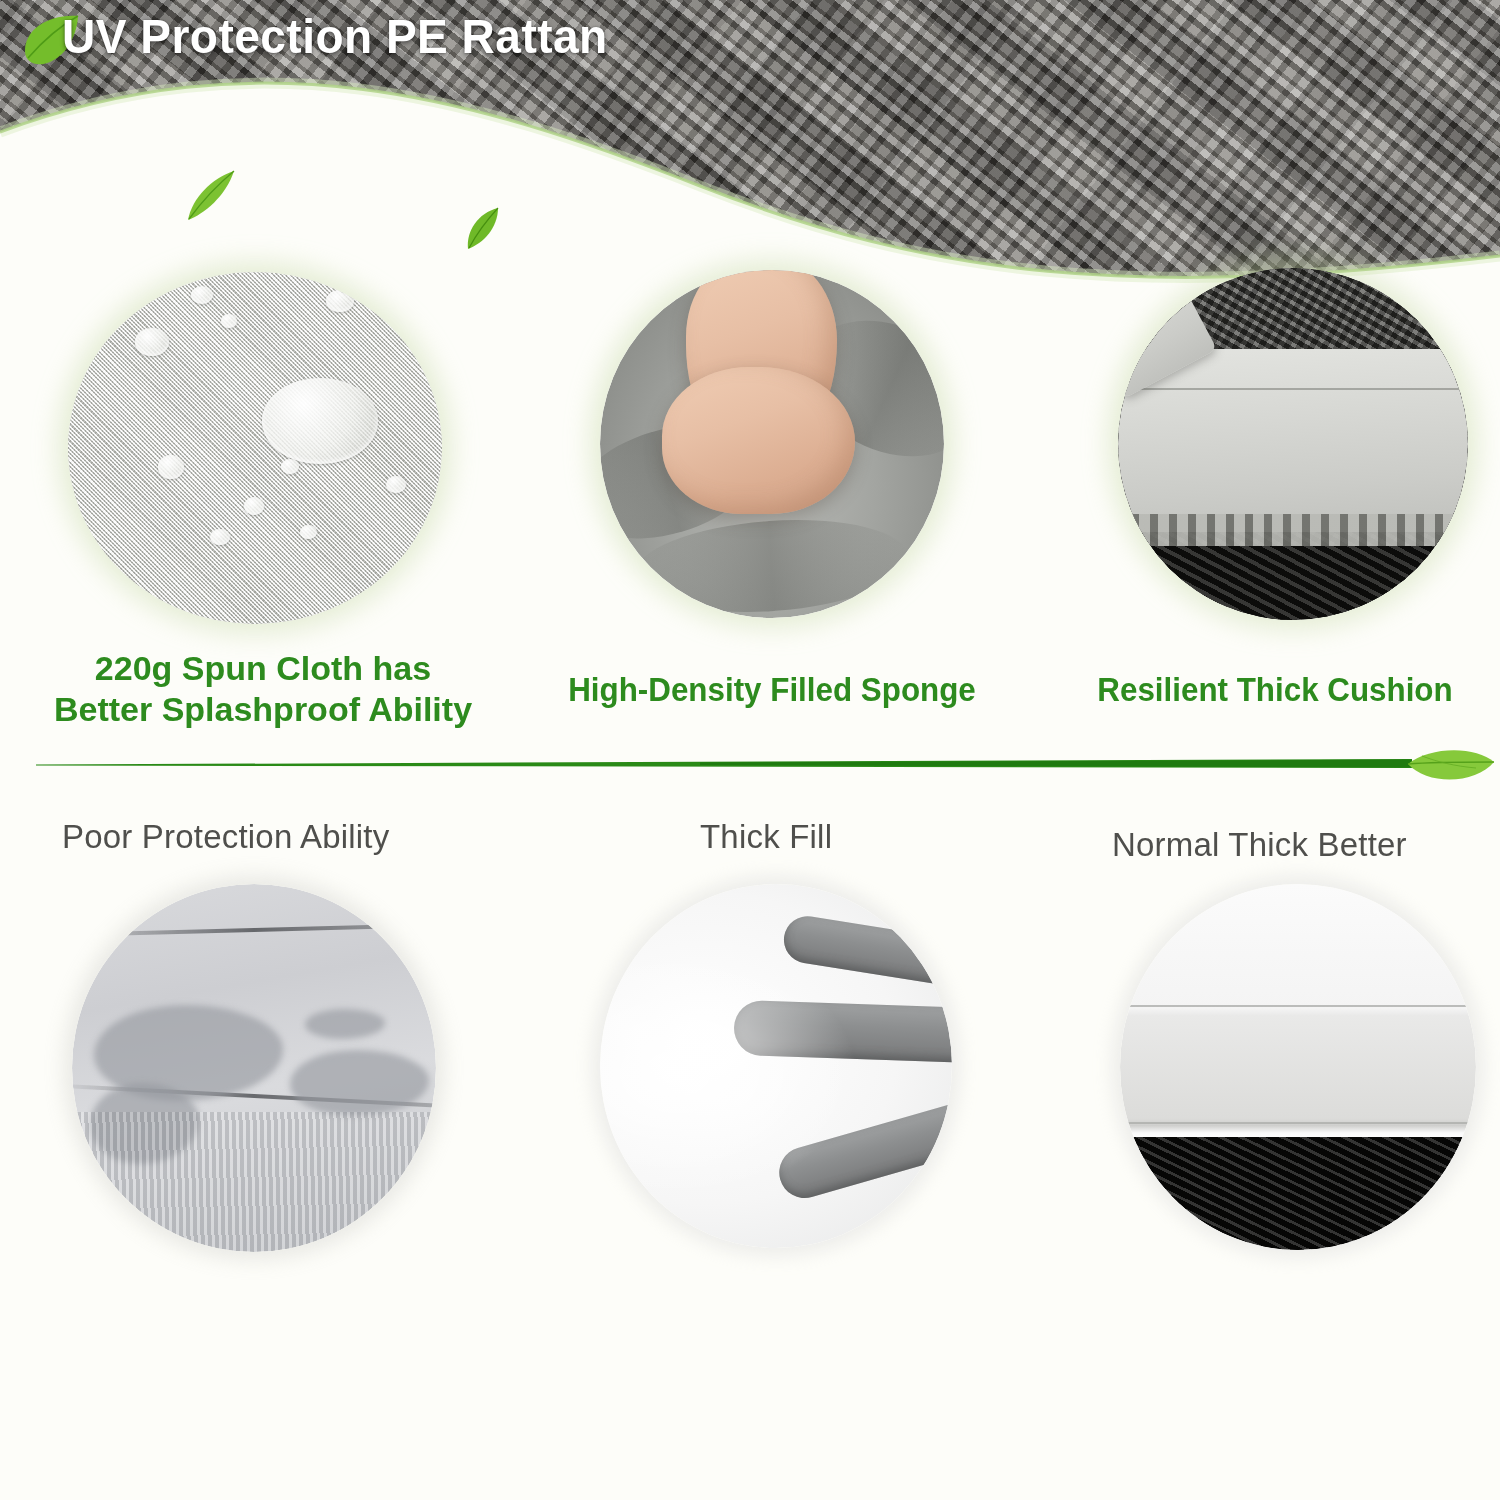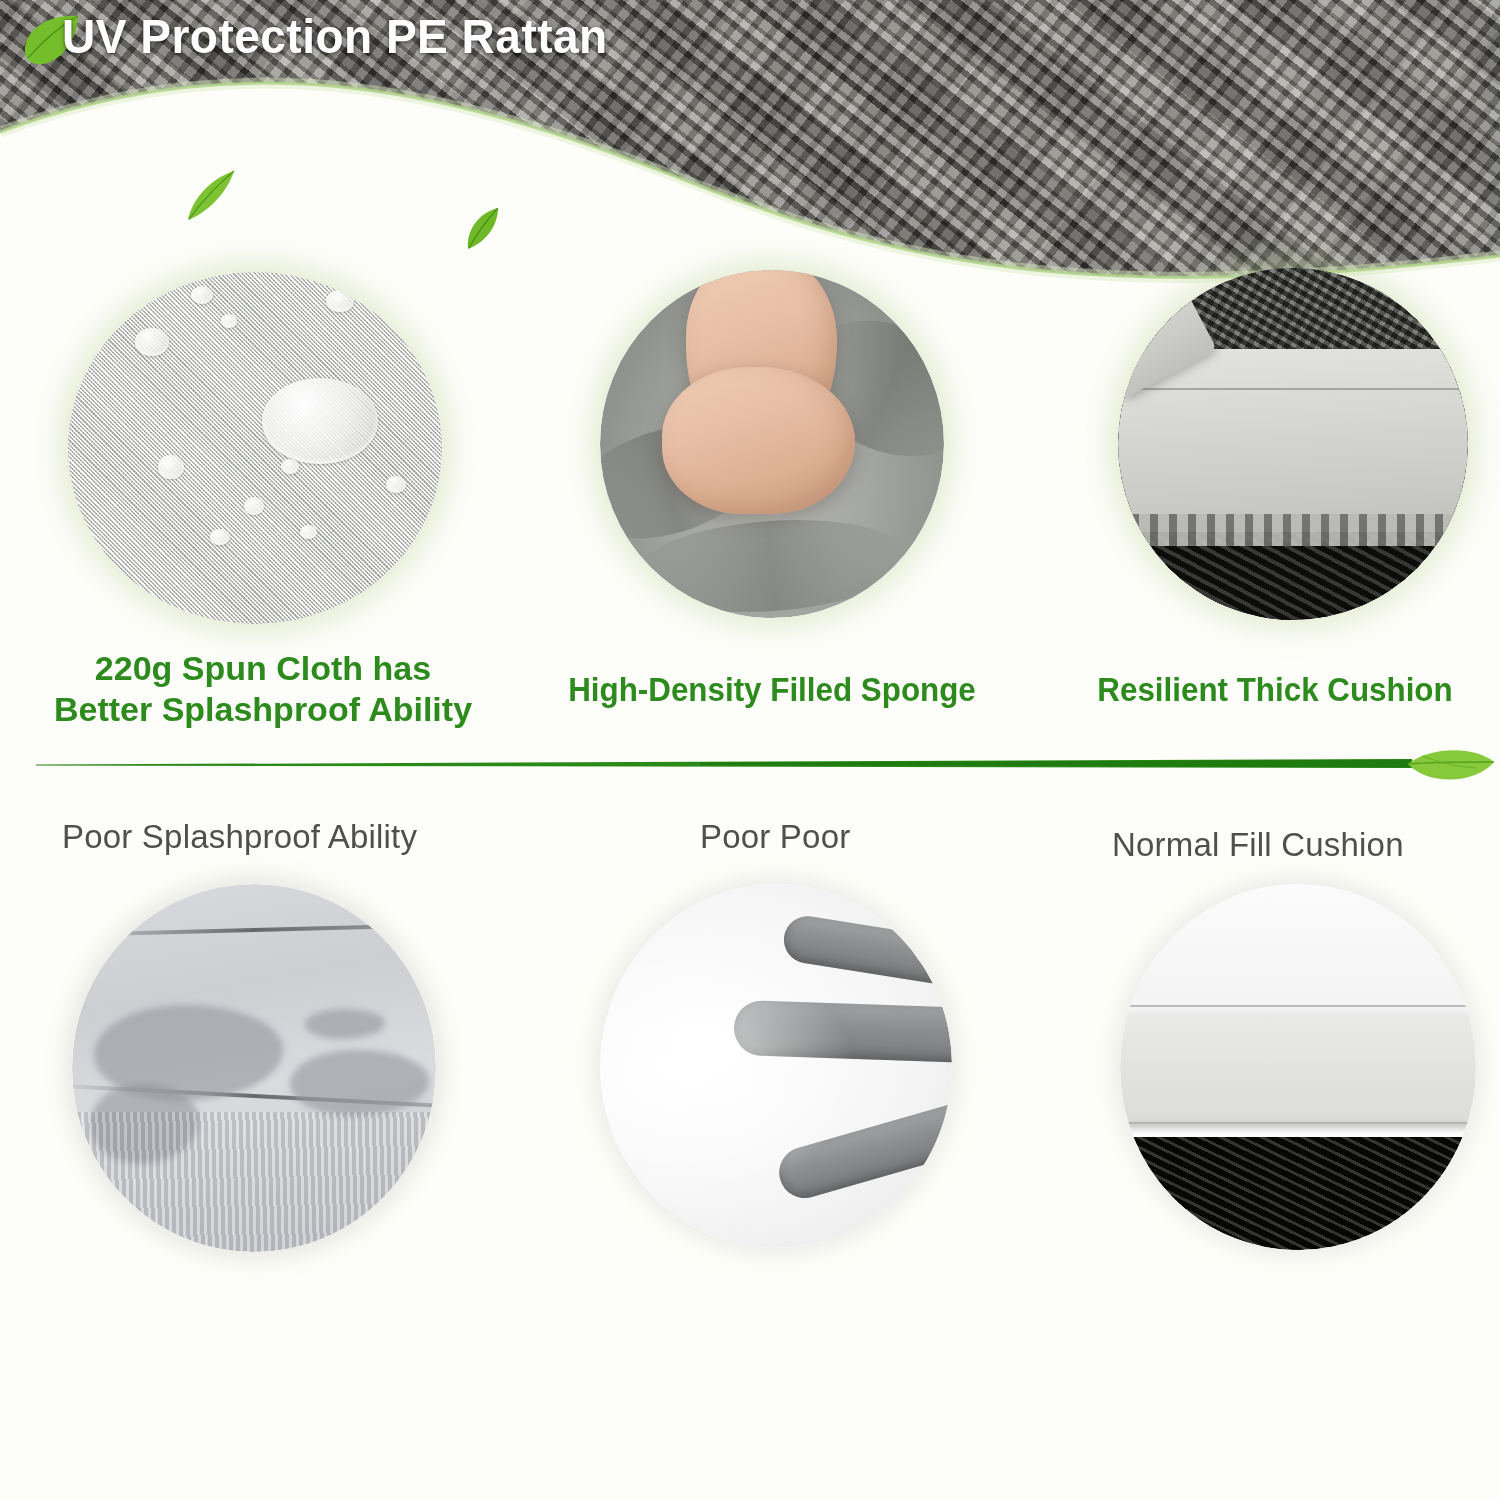"Poor Splashproof Ability" div.cap-gray { text: Splashproof -> Protection }
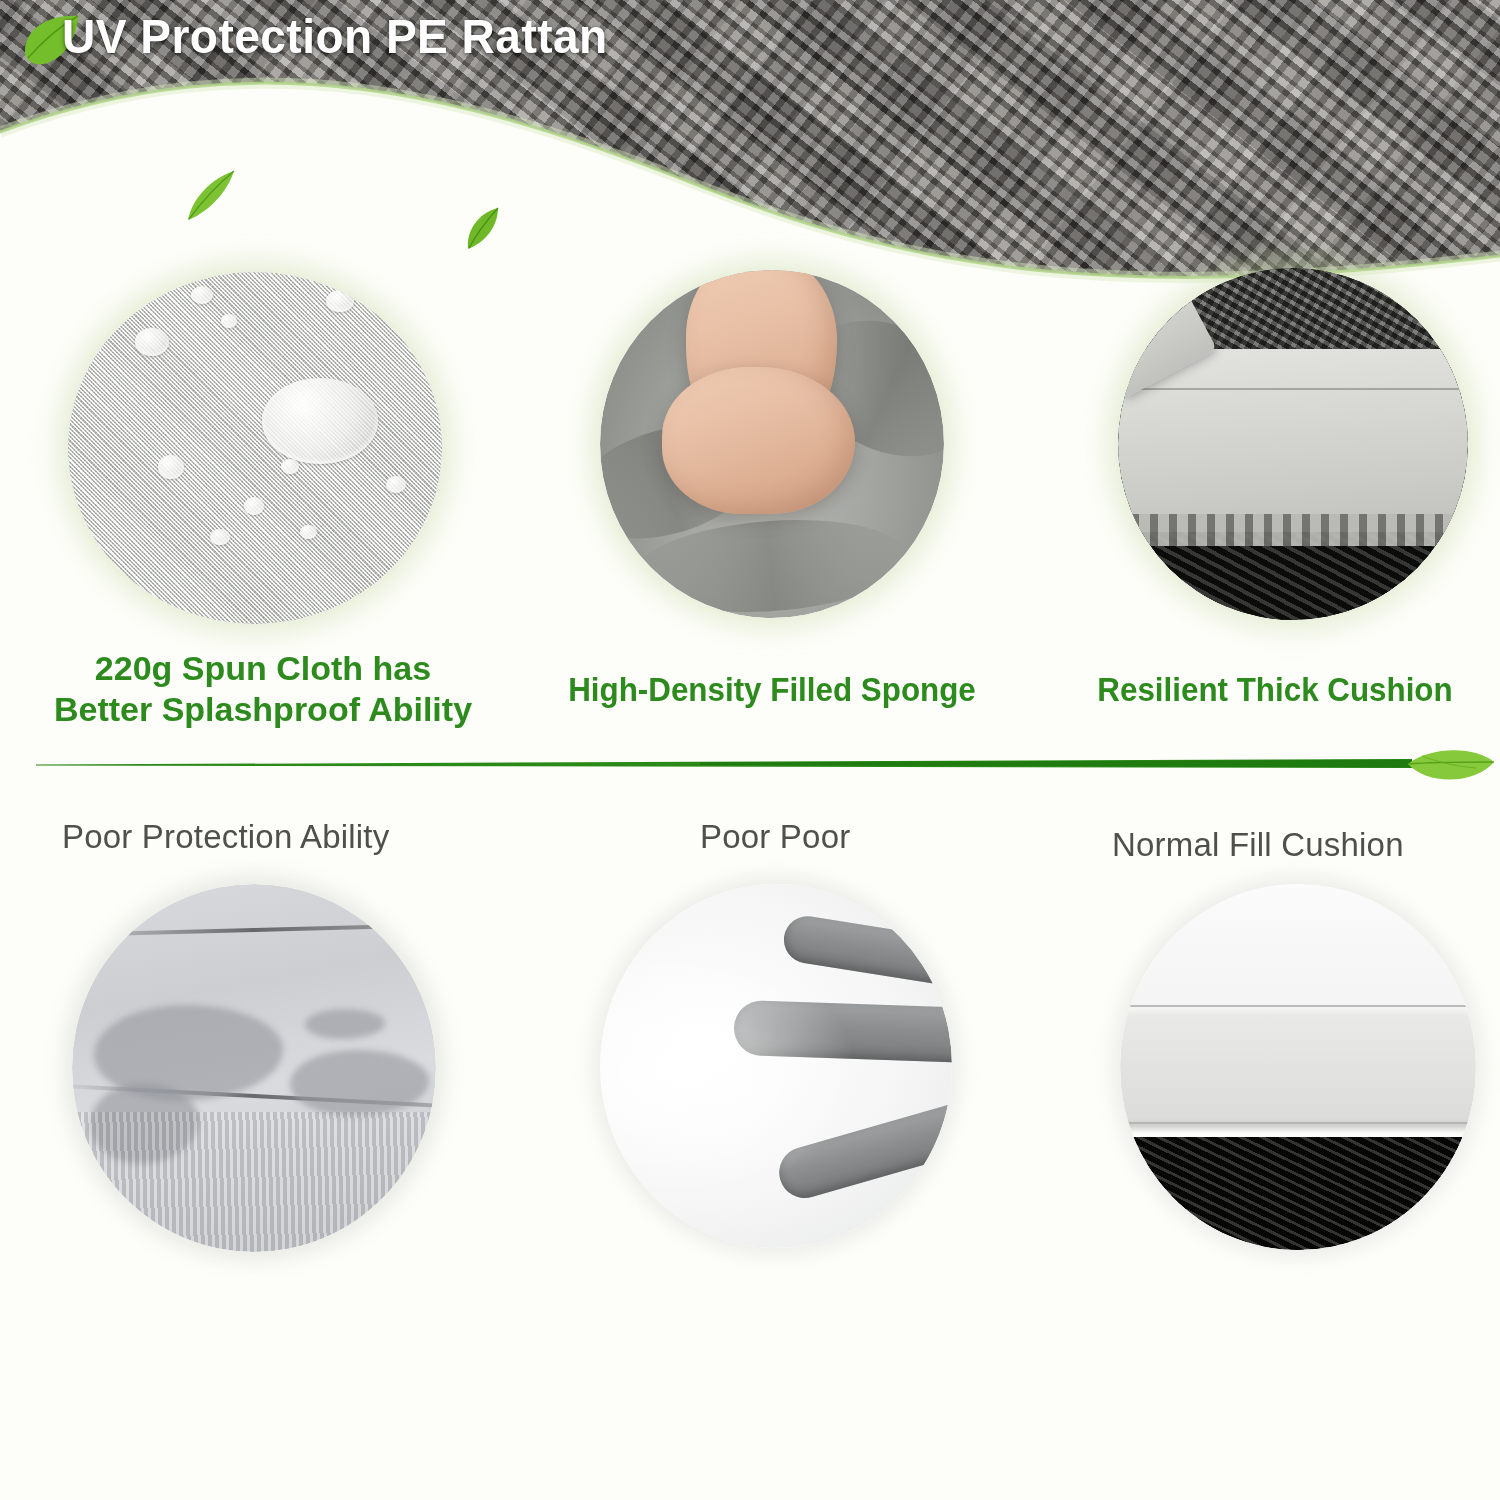"Poor Poor" div.cap-gray { text: Poor Poor -> Thick Fill }
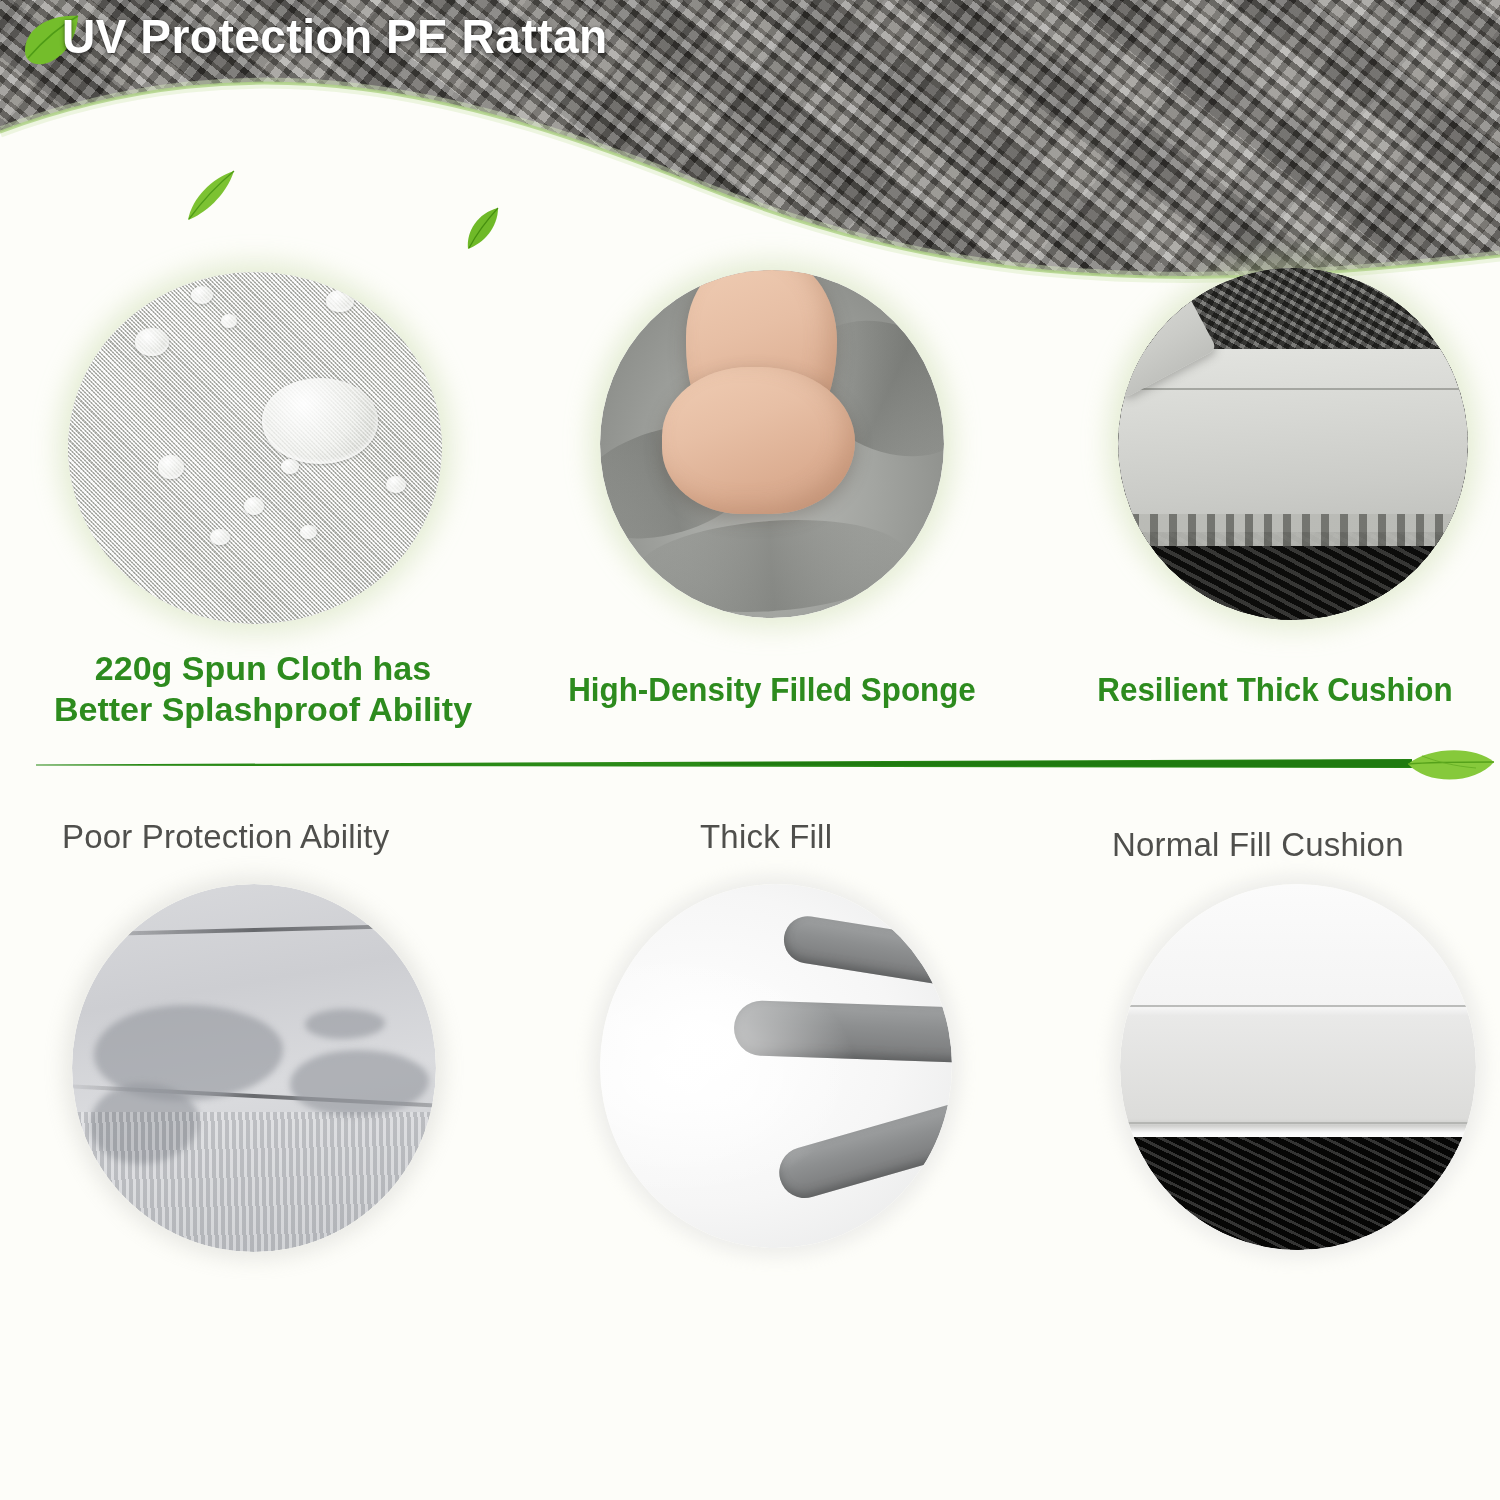"Normal Fill Cushion" div.cap-gray { text: Fill Cushion -> Thick Better }
